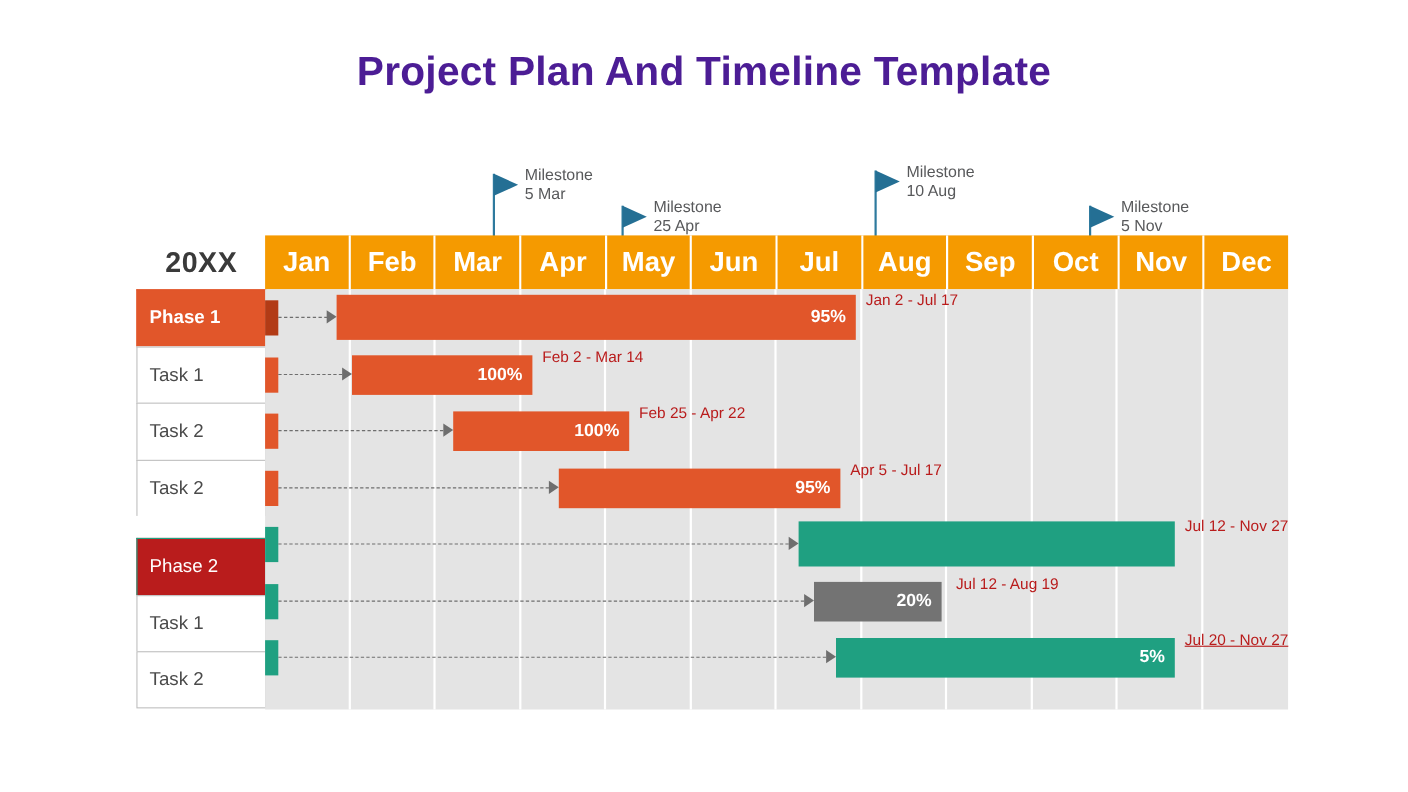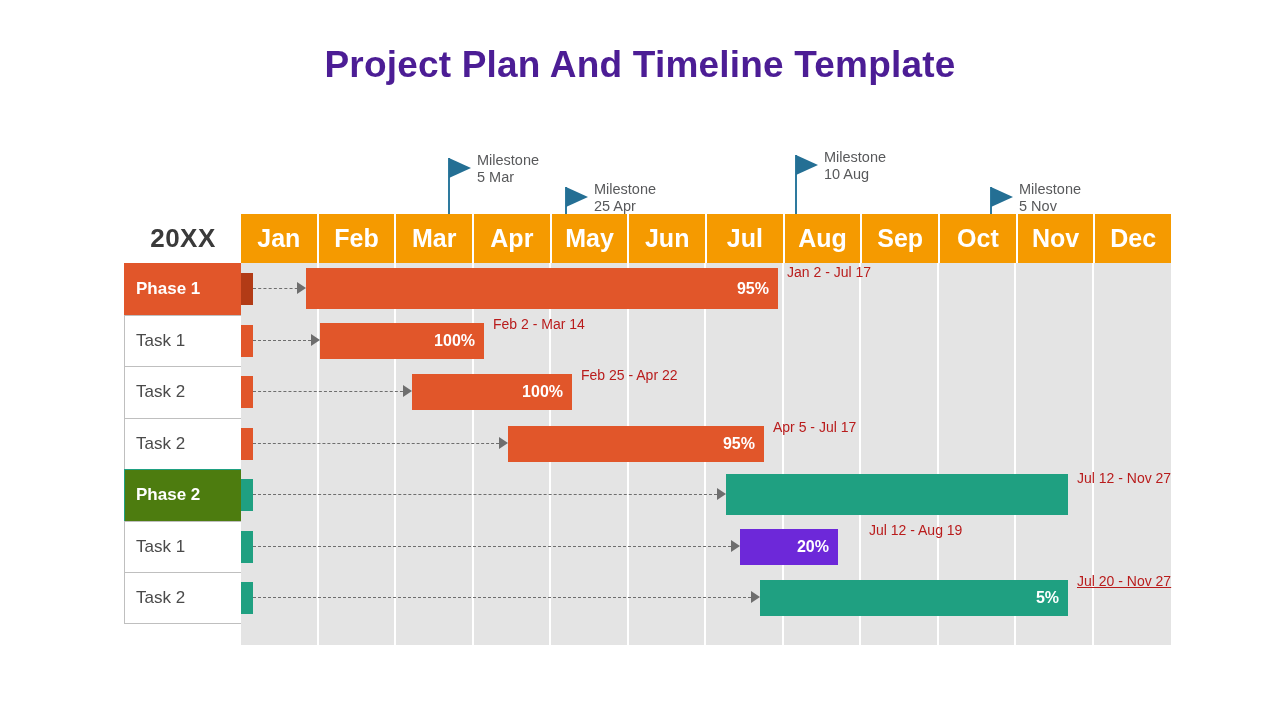"Phase 2" .row-label.phase2 { background: #4d7c0f -> #b91c1c; font-weight: bold -> normal; margin-top: none -> 20px }
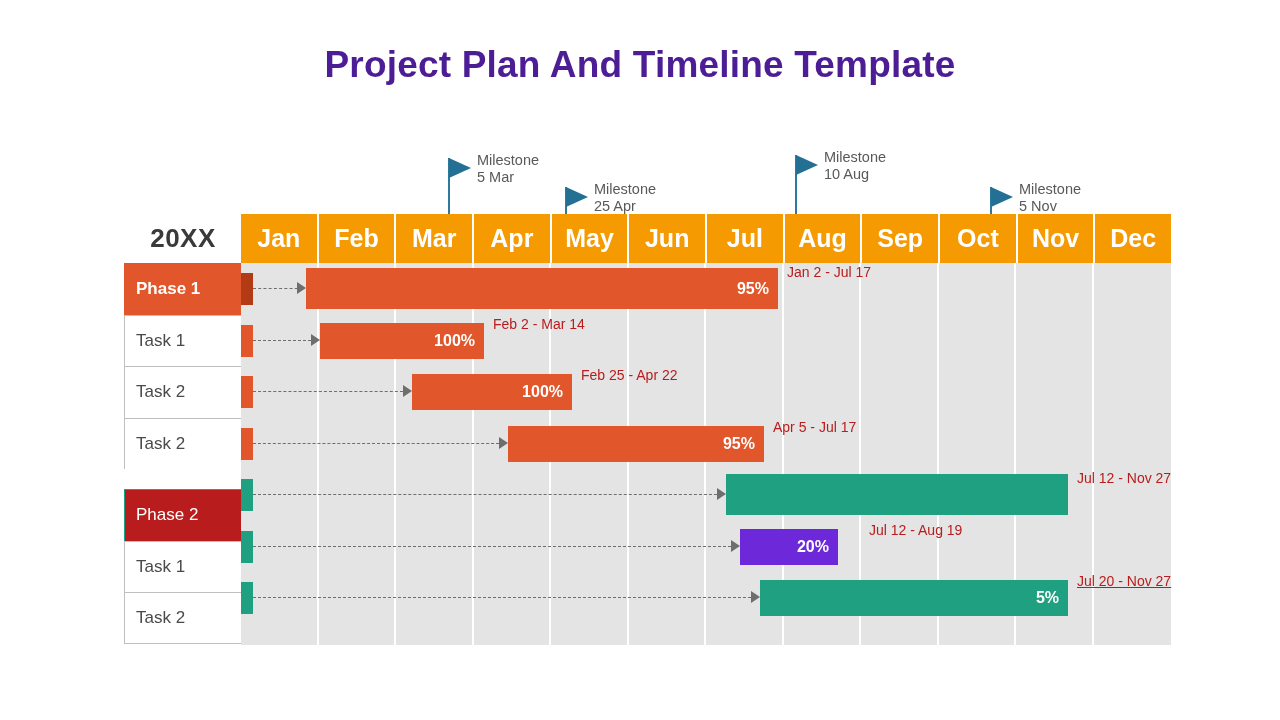"20%" div.bar { background: #6d28d9 -> #737373; width: 98px -> 116px }
